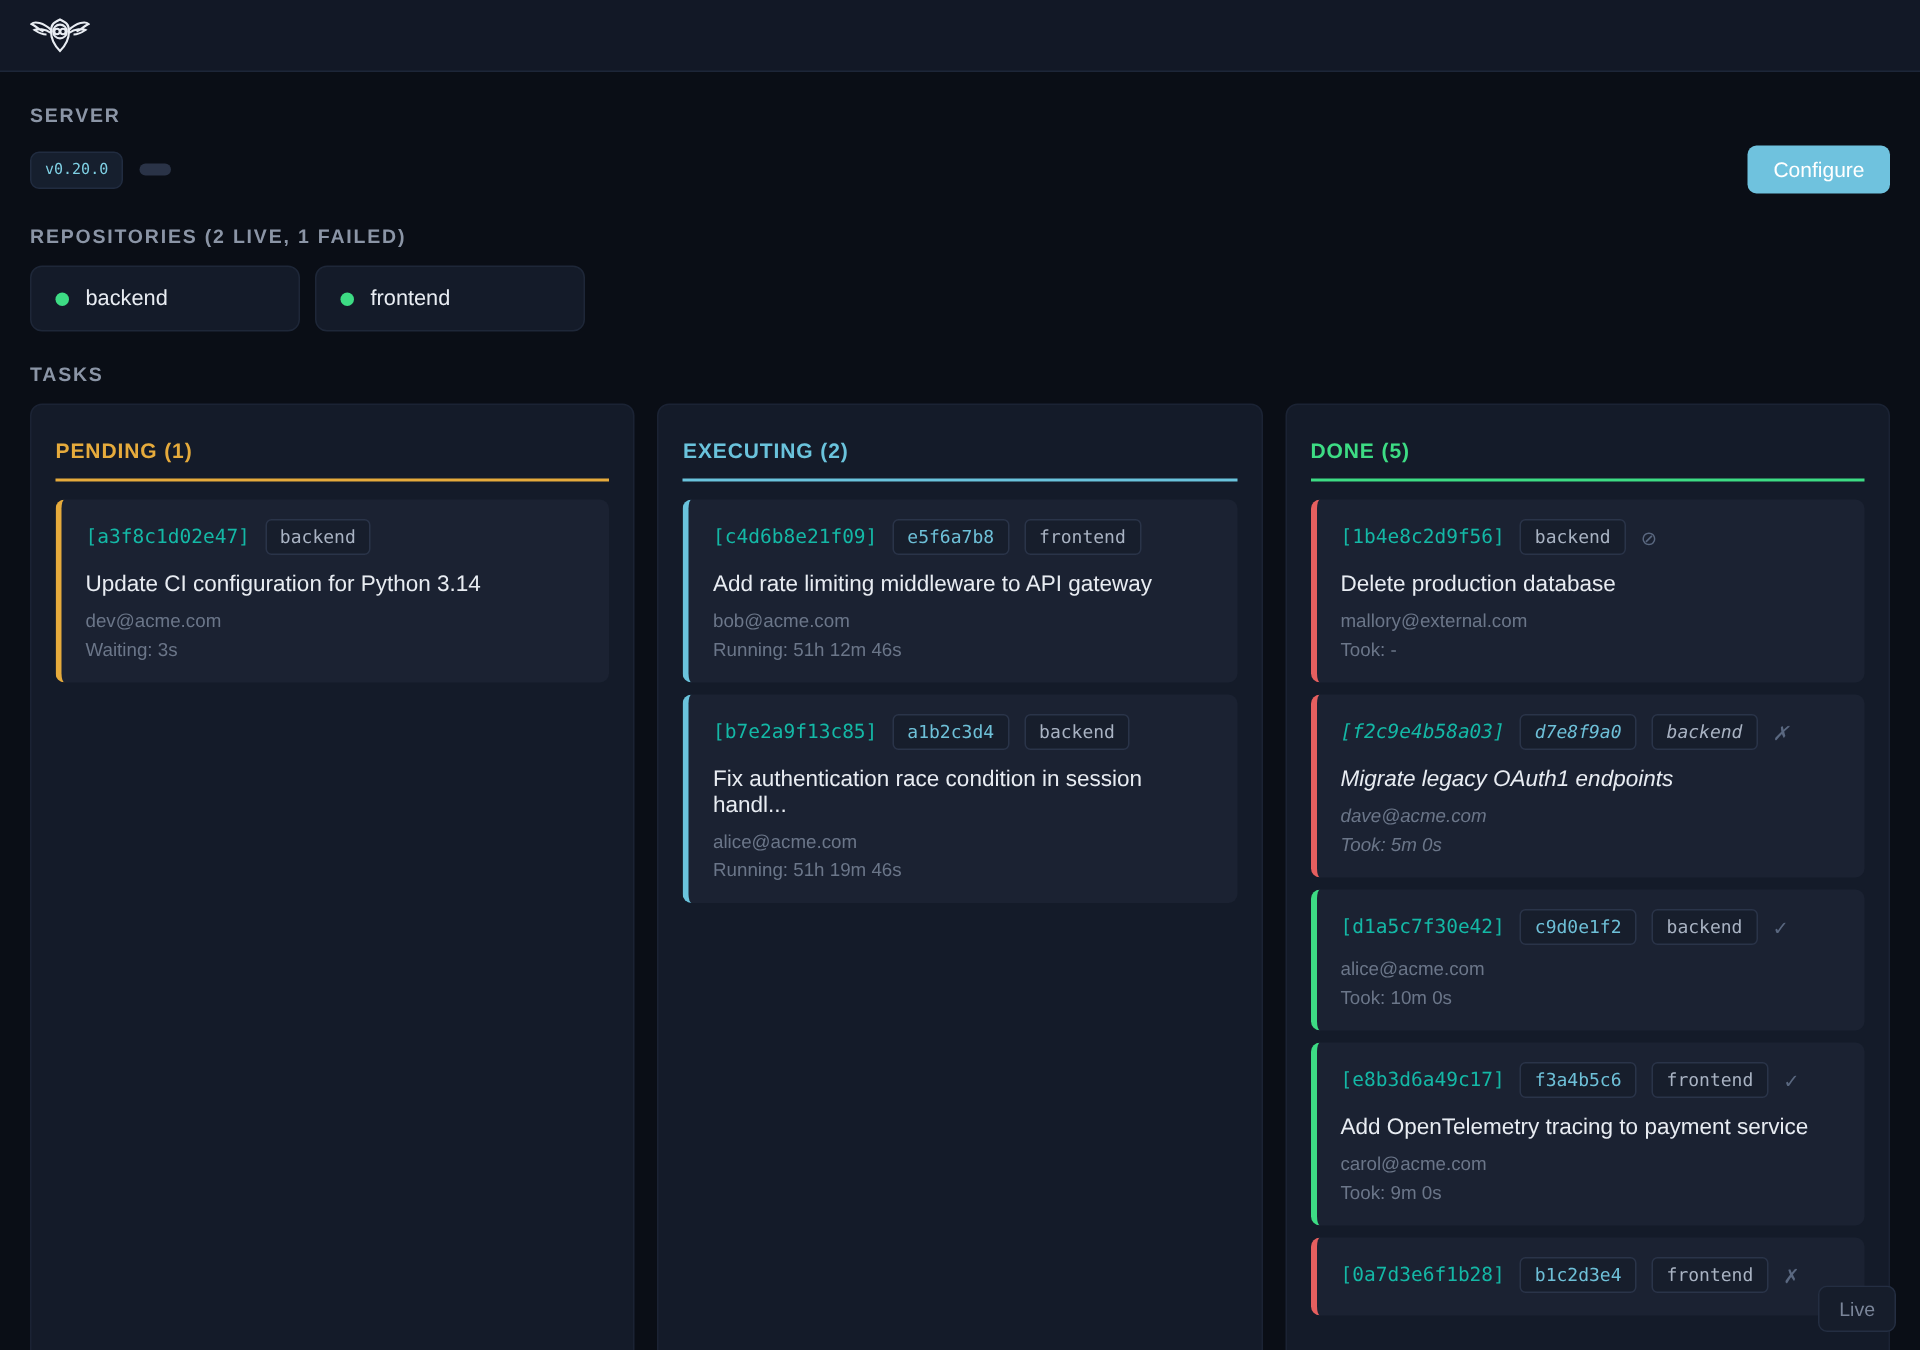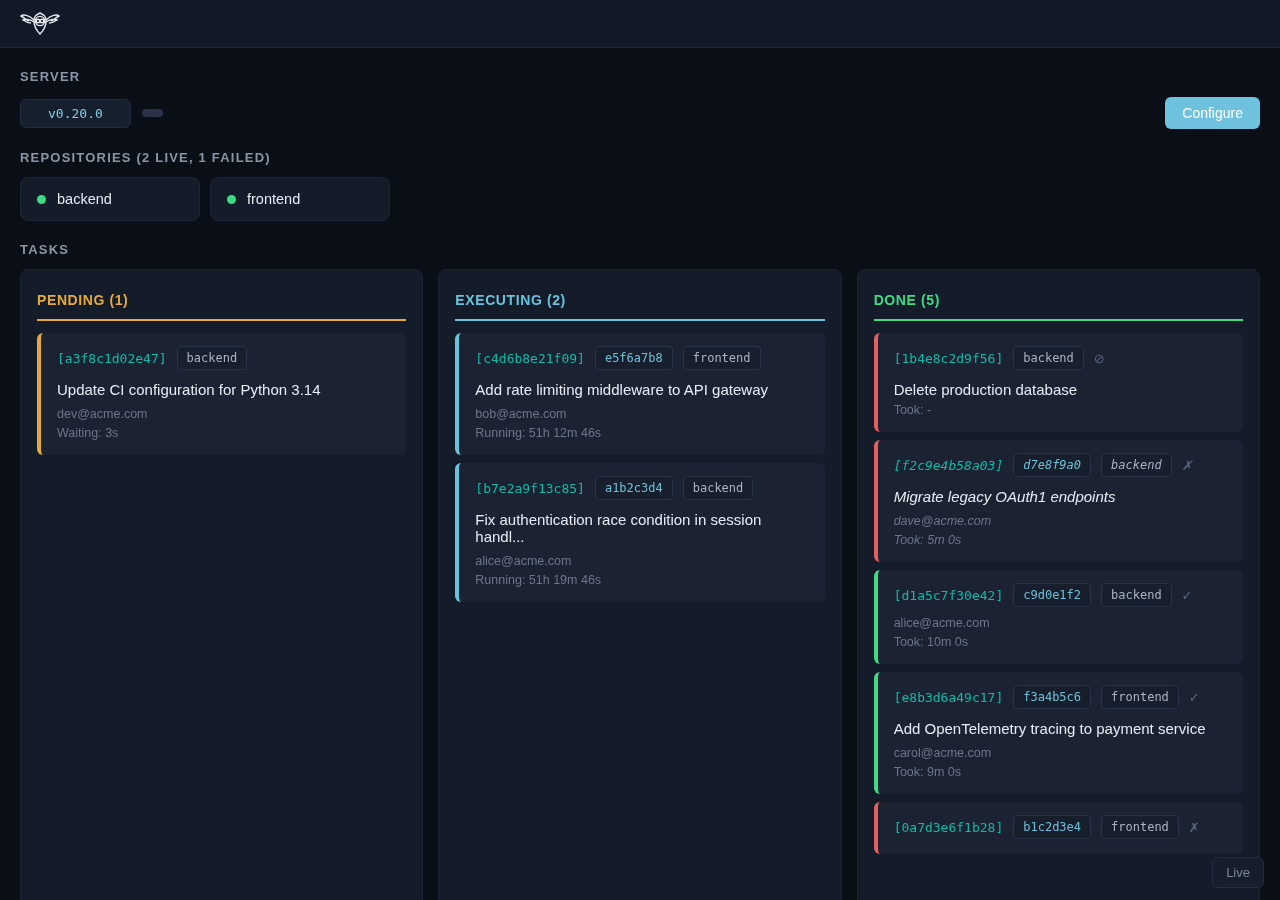"v0.20.0" .version-badge { font-size: 13px -> 10px; padding: 6px 27px -> 6px 9px }
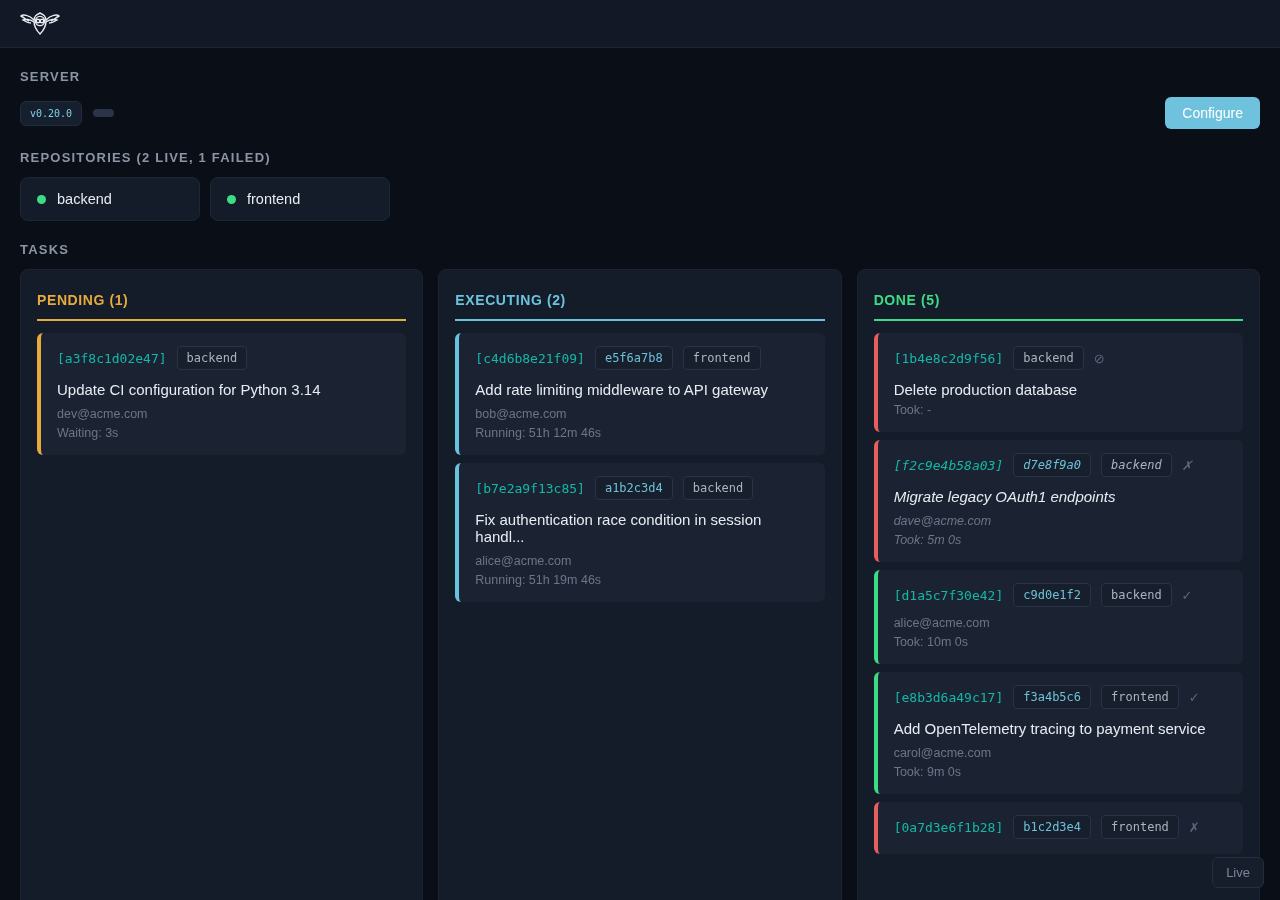"mallory@external.com" div.card-email { html: none -> <div>mallory@external.com</div> }
